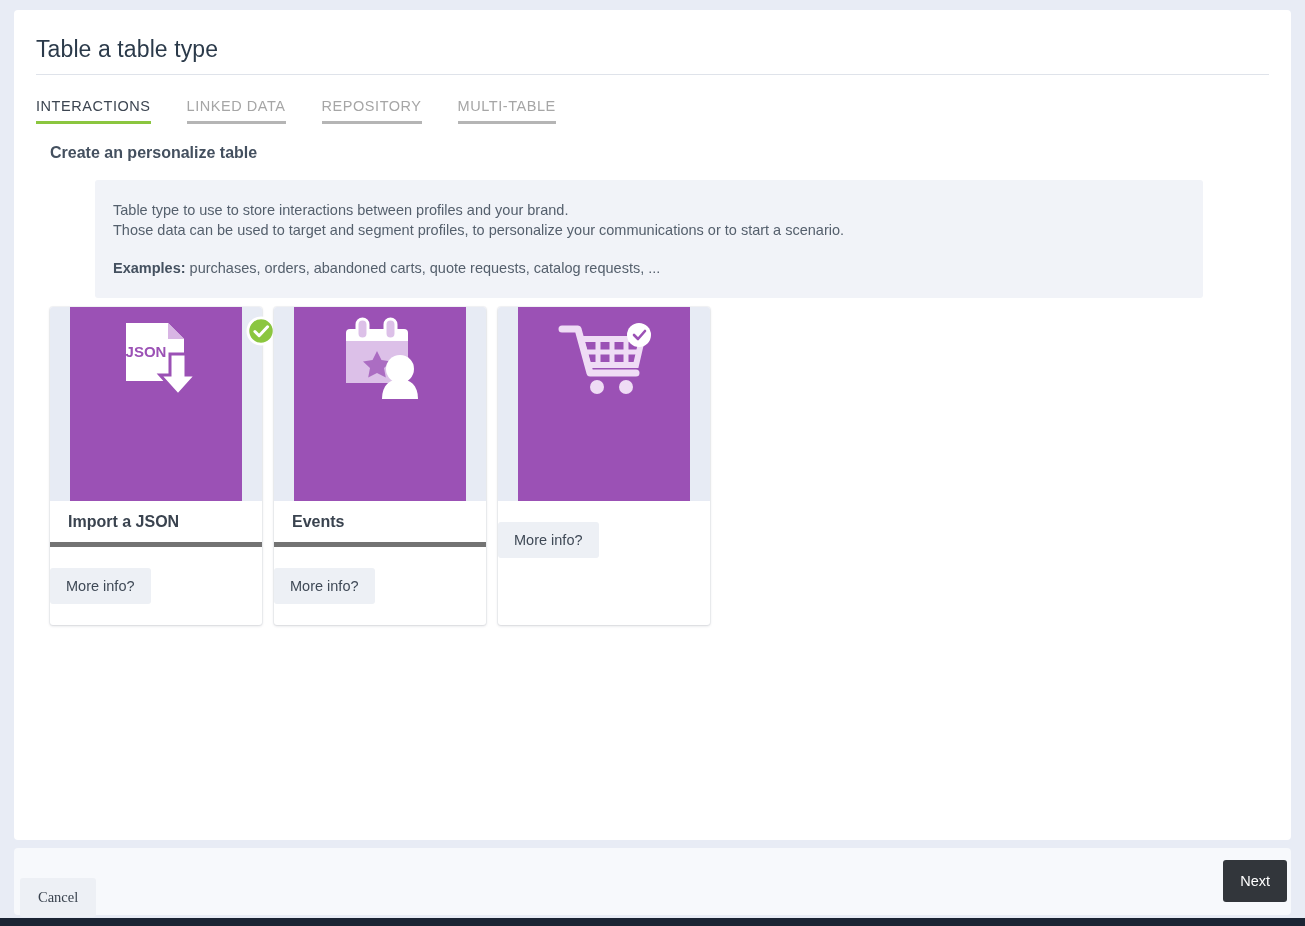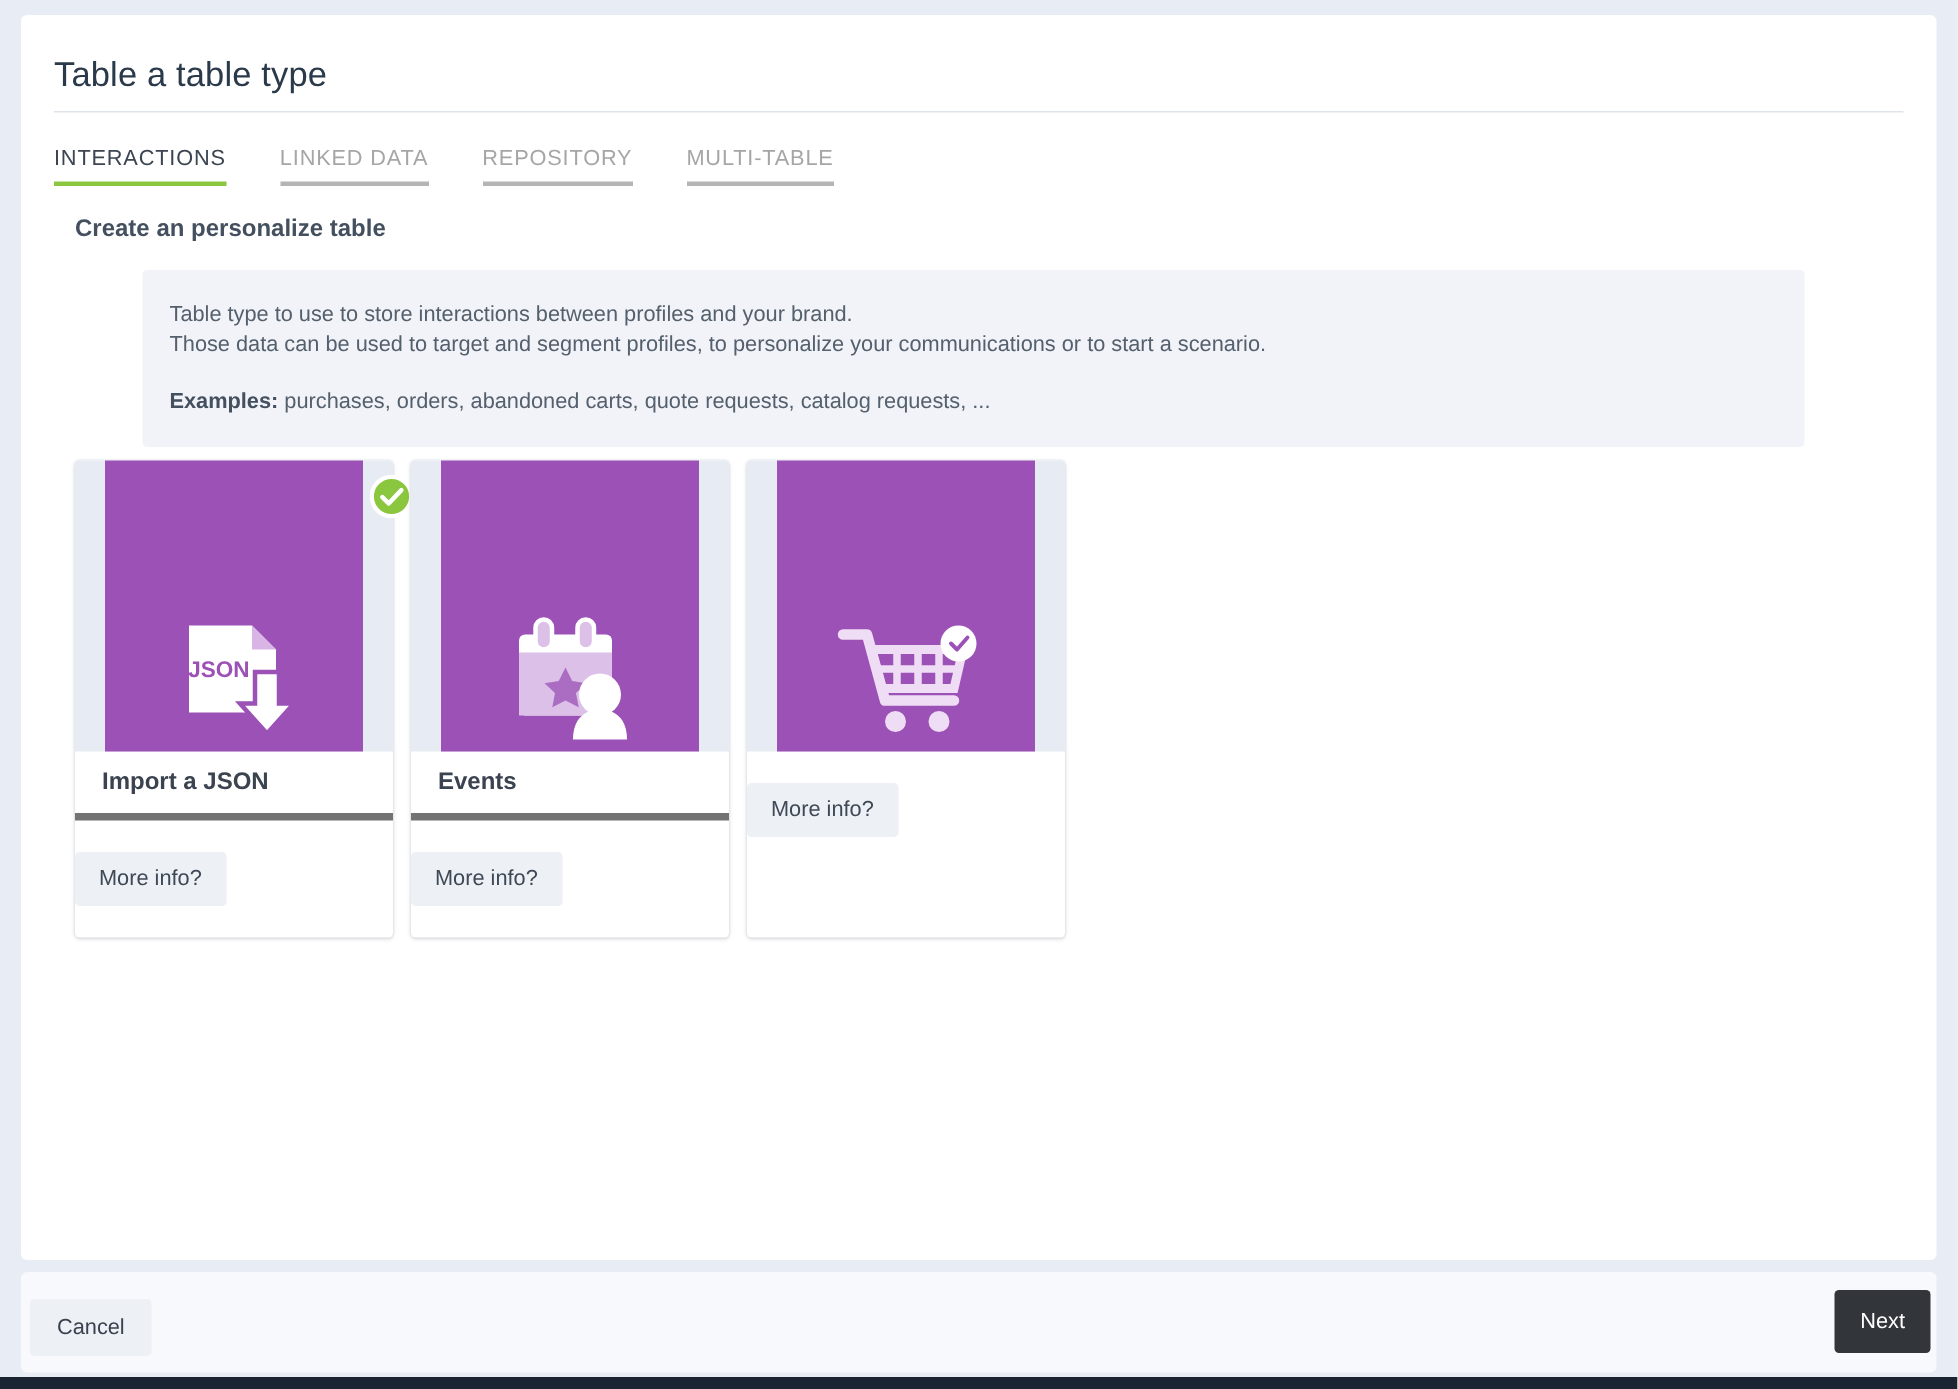"JSON" .thumb-inner { align-items: flex-end -> flex-start }
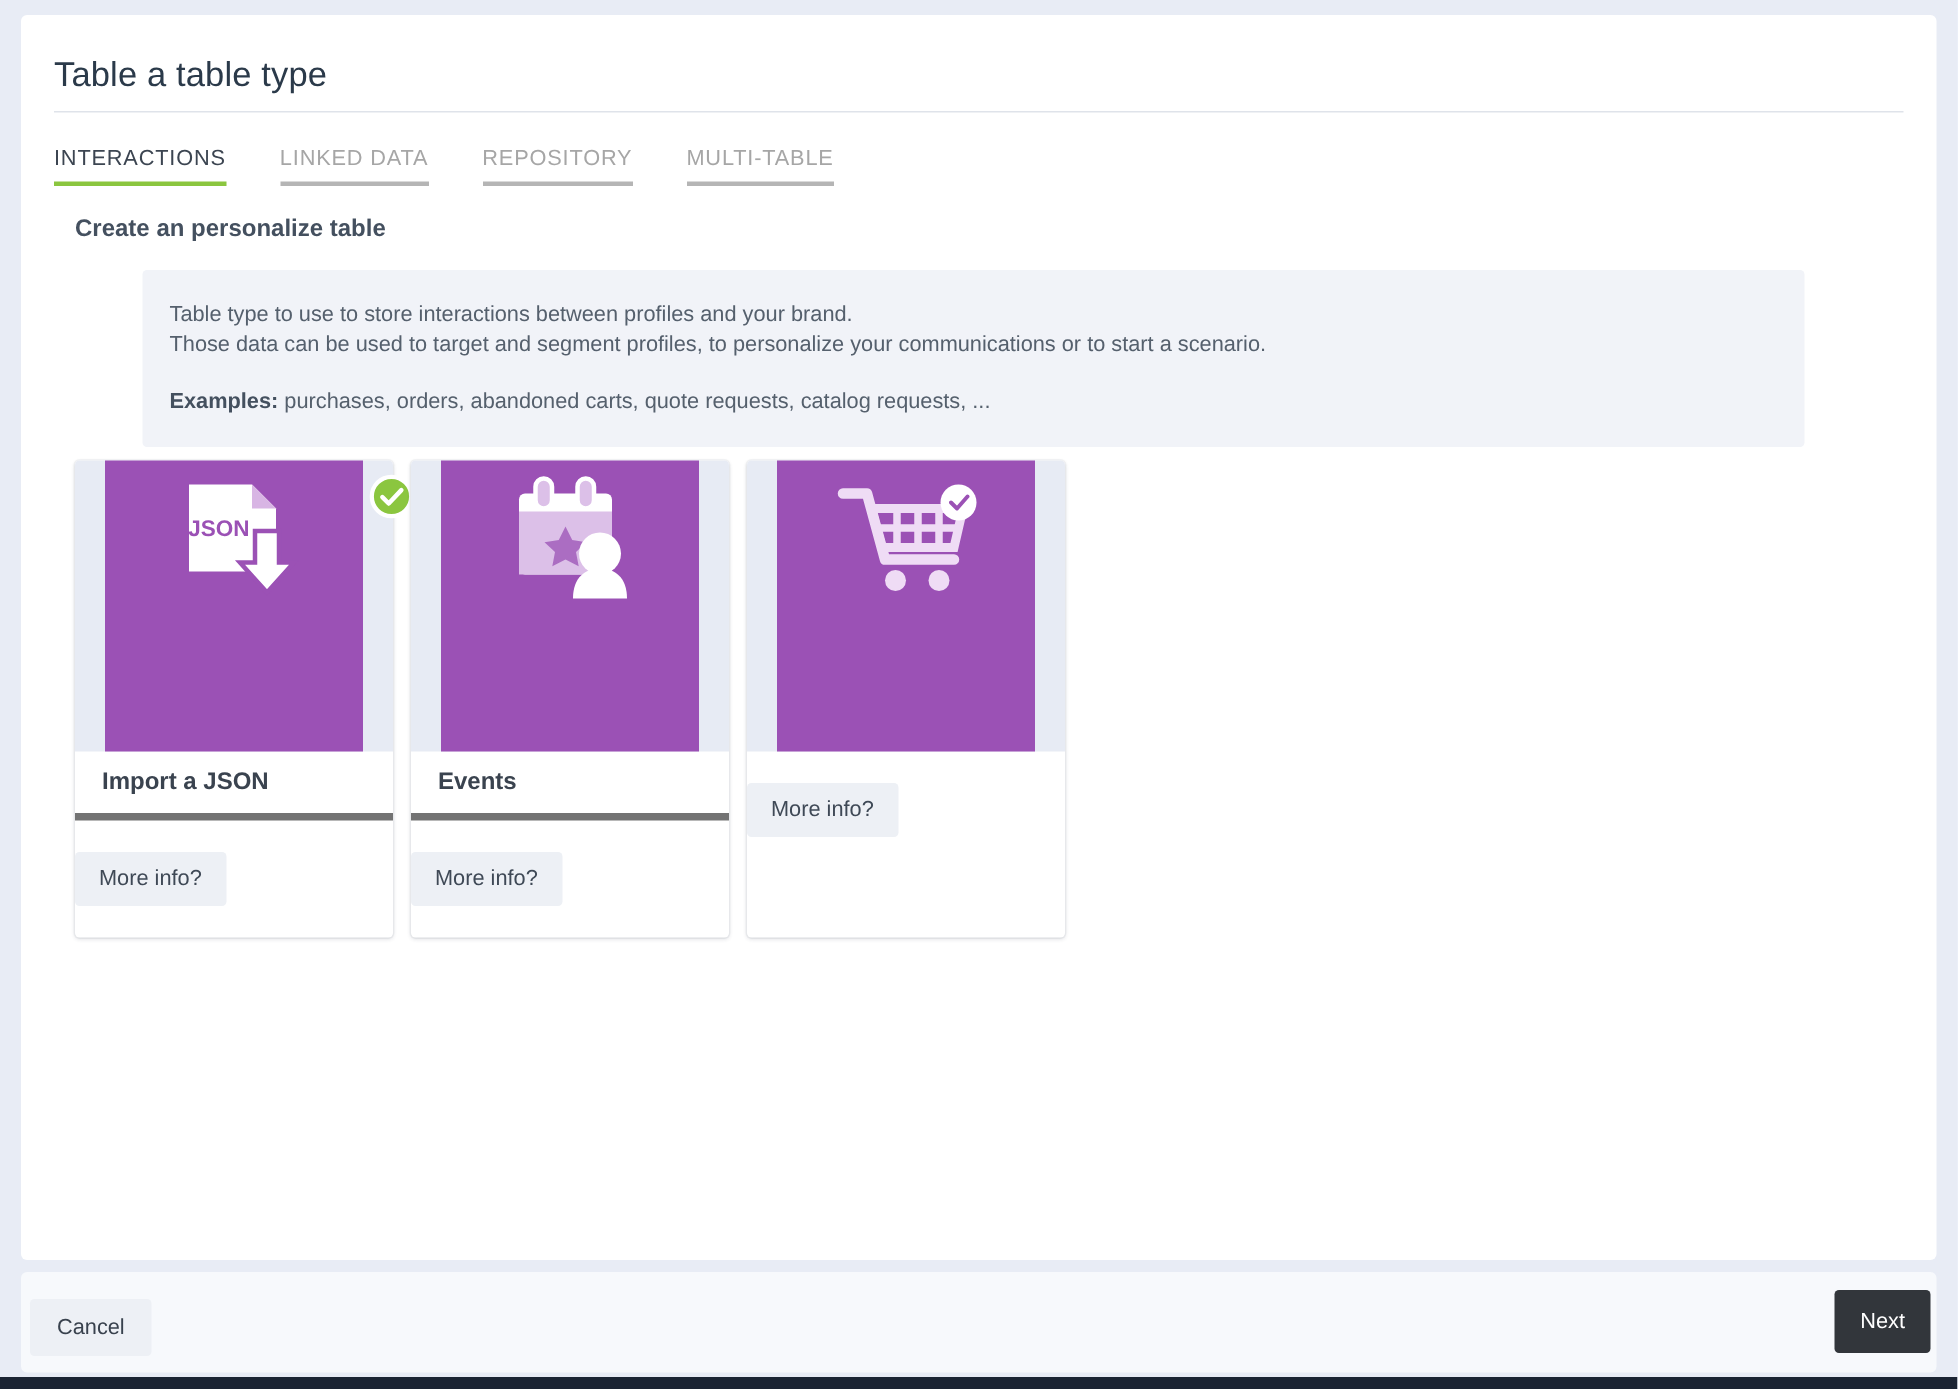"Cancel" .btn-cancel { font-family: Liberation Sans, sans-serif -> Liberation Serif, serif; top: 18px -> 30px }
